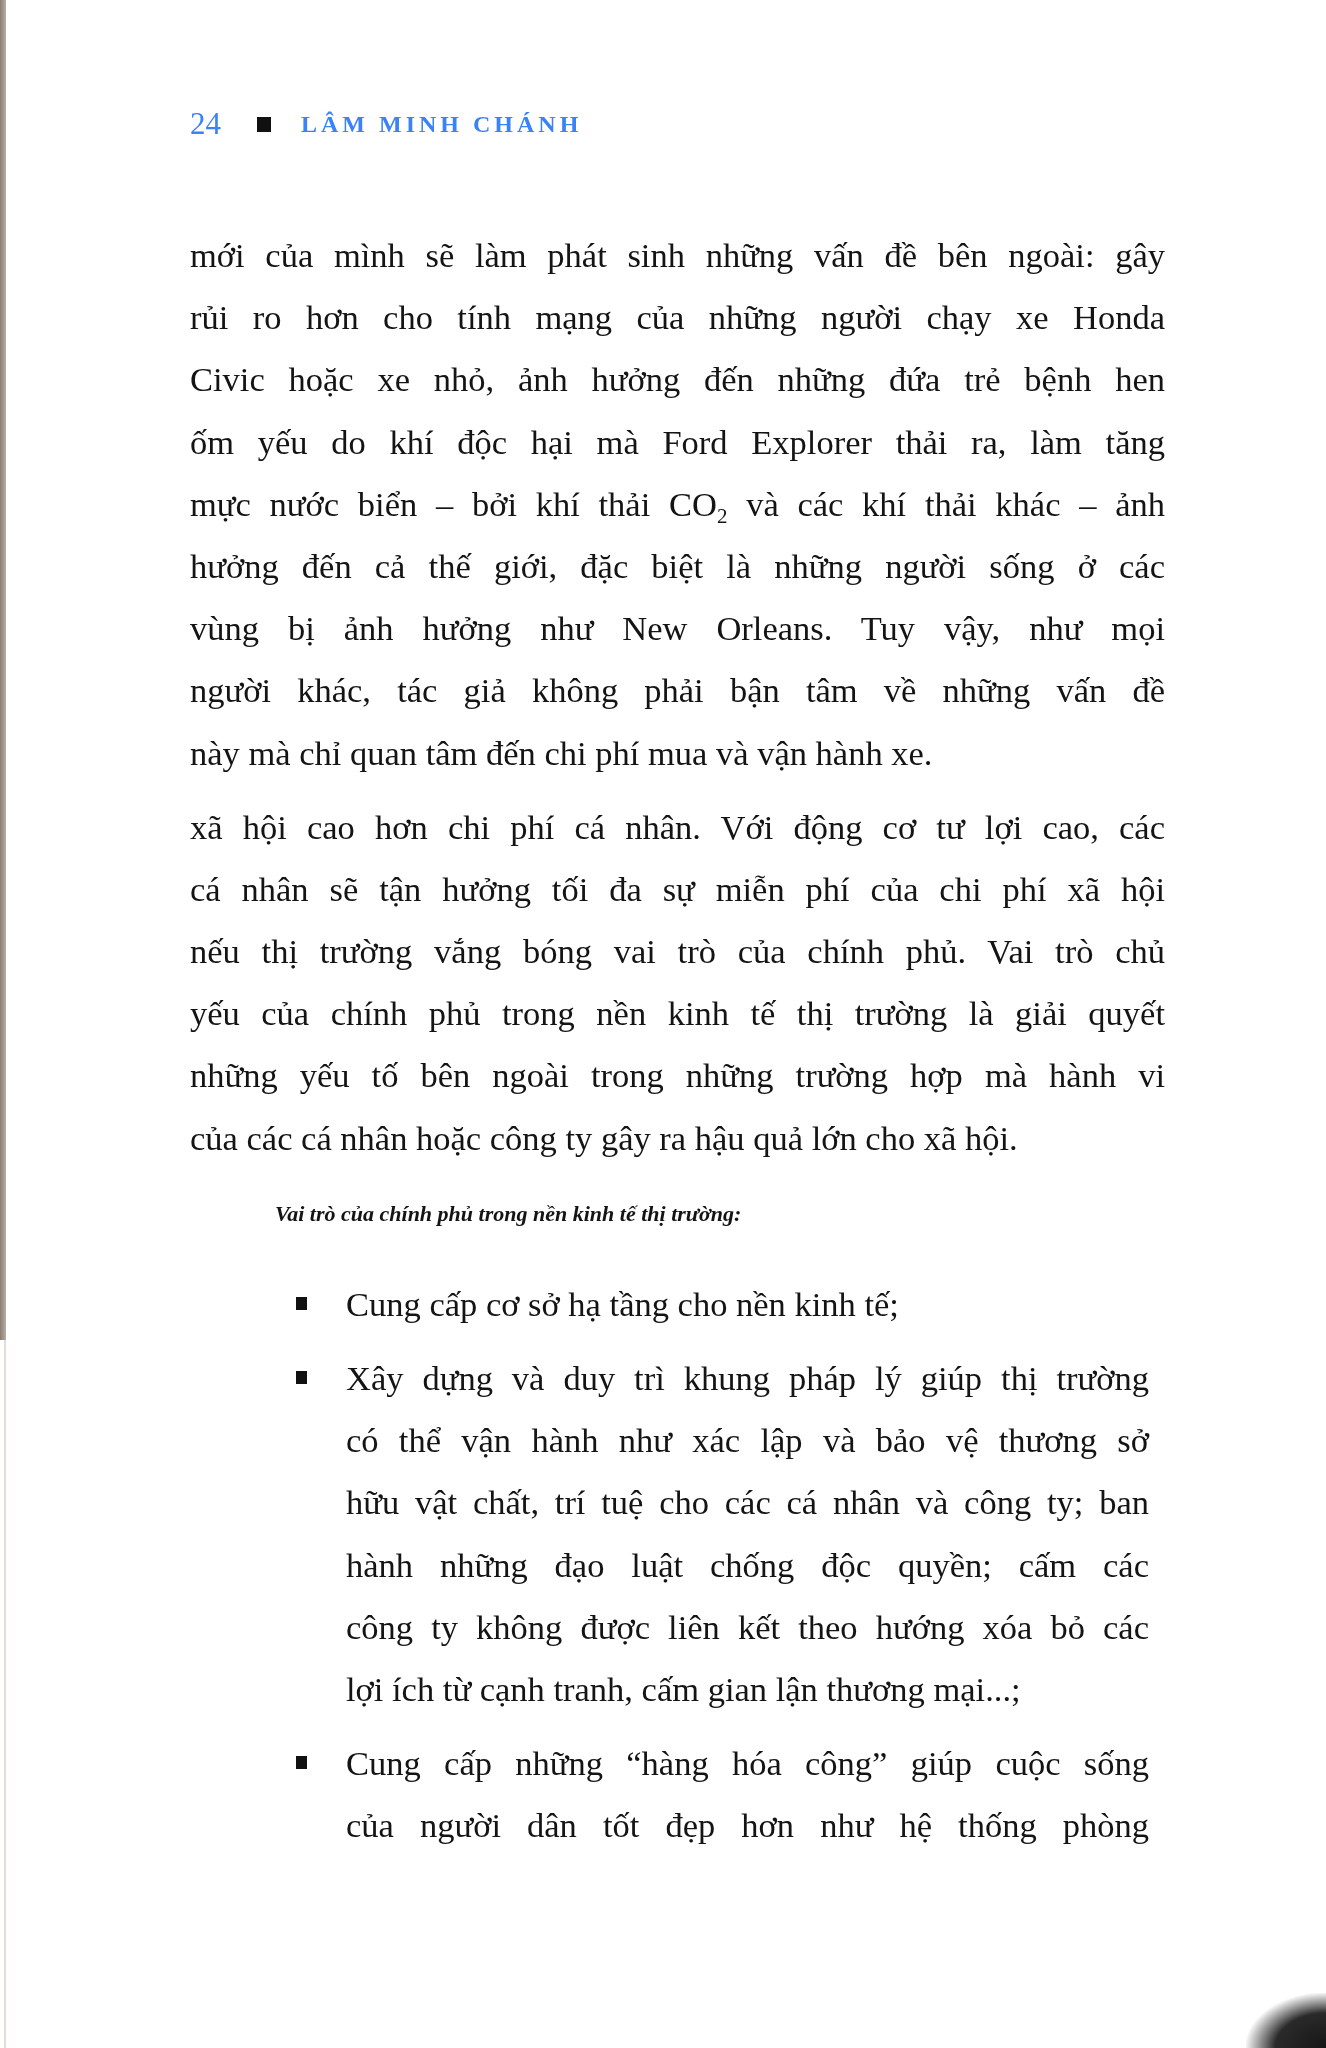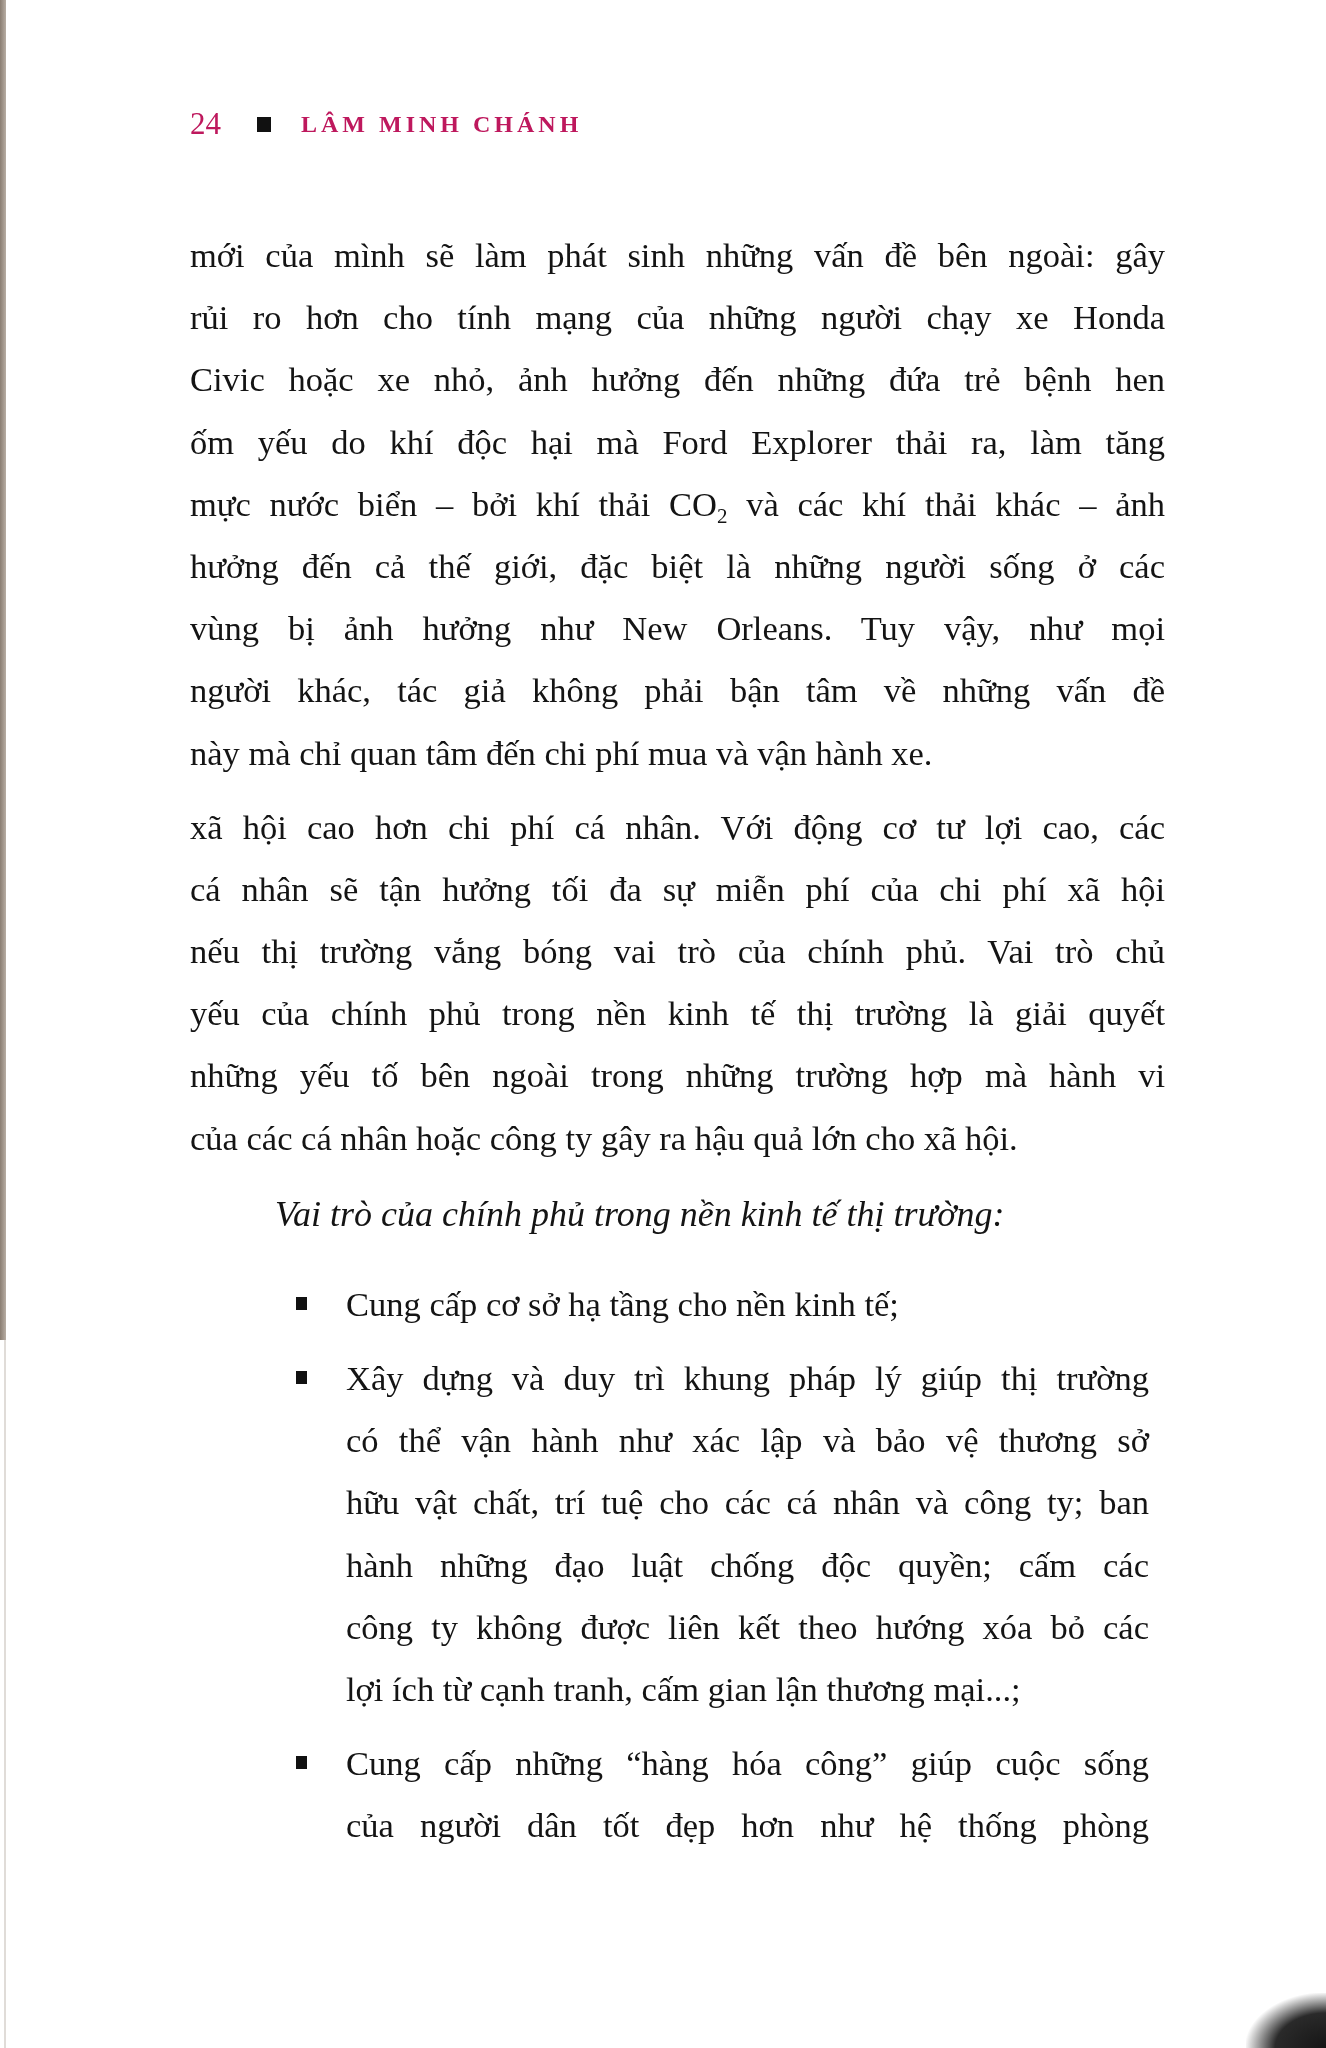"24" .running-head { color: #be185d -> #3b82f6 }
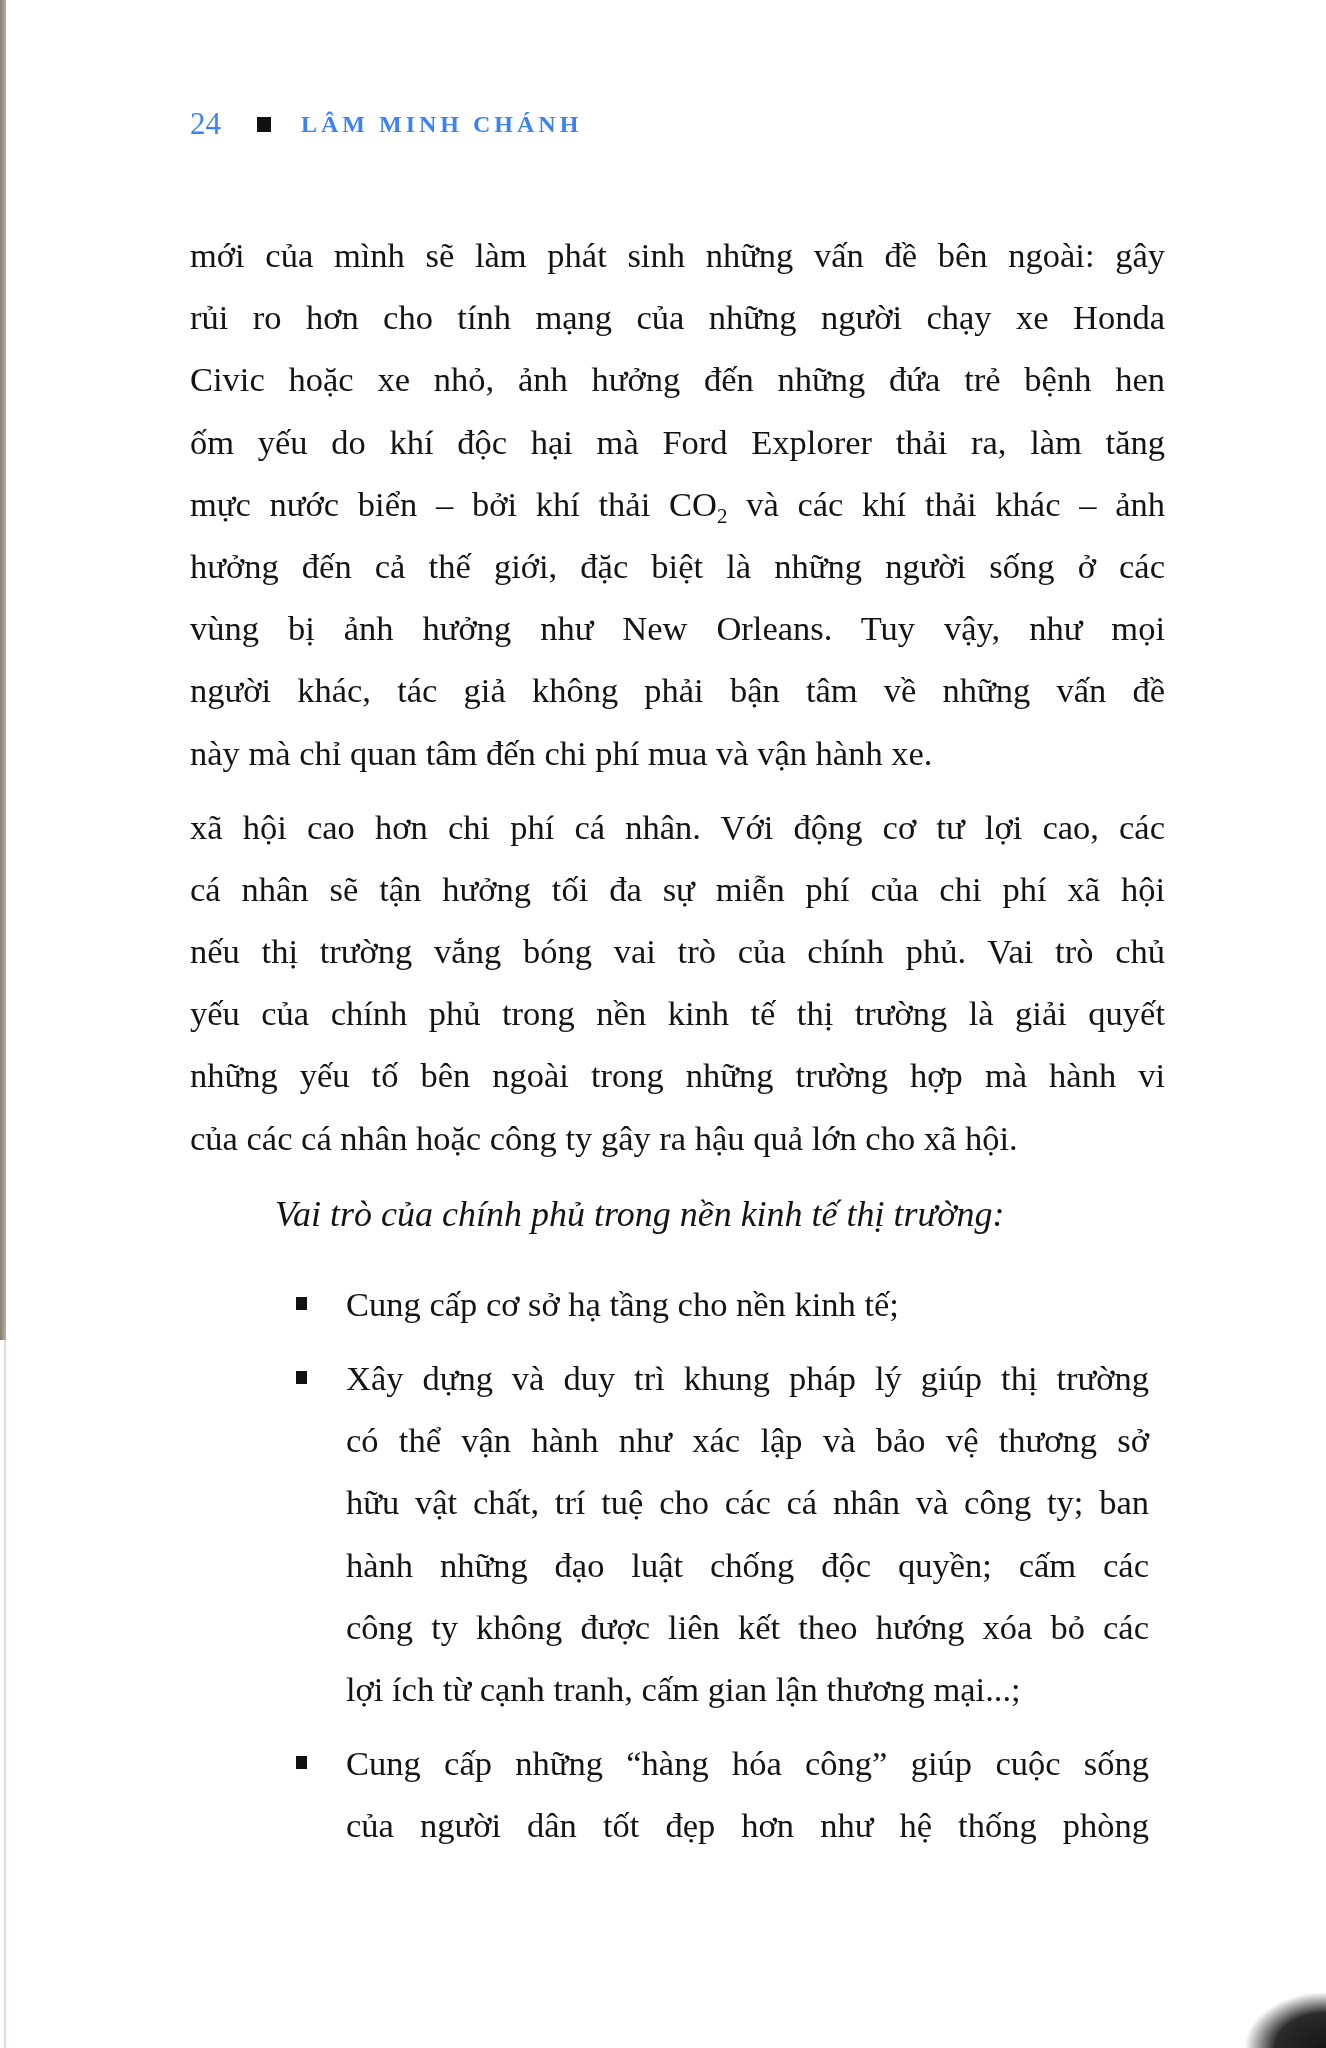"Vai trò của chính phủ" .heading-italic { font-size: 36px -> 22px; font-weight: normal -> bold }
